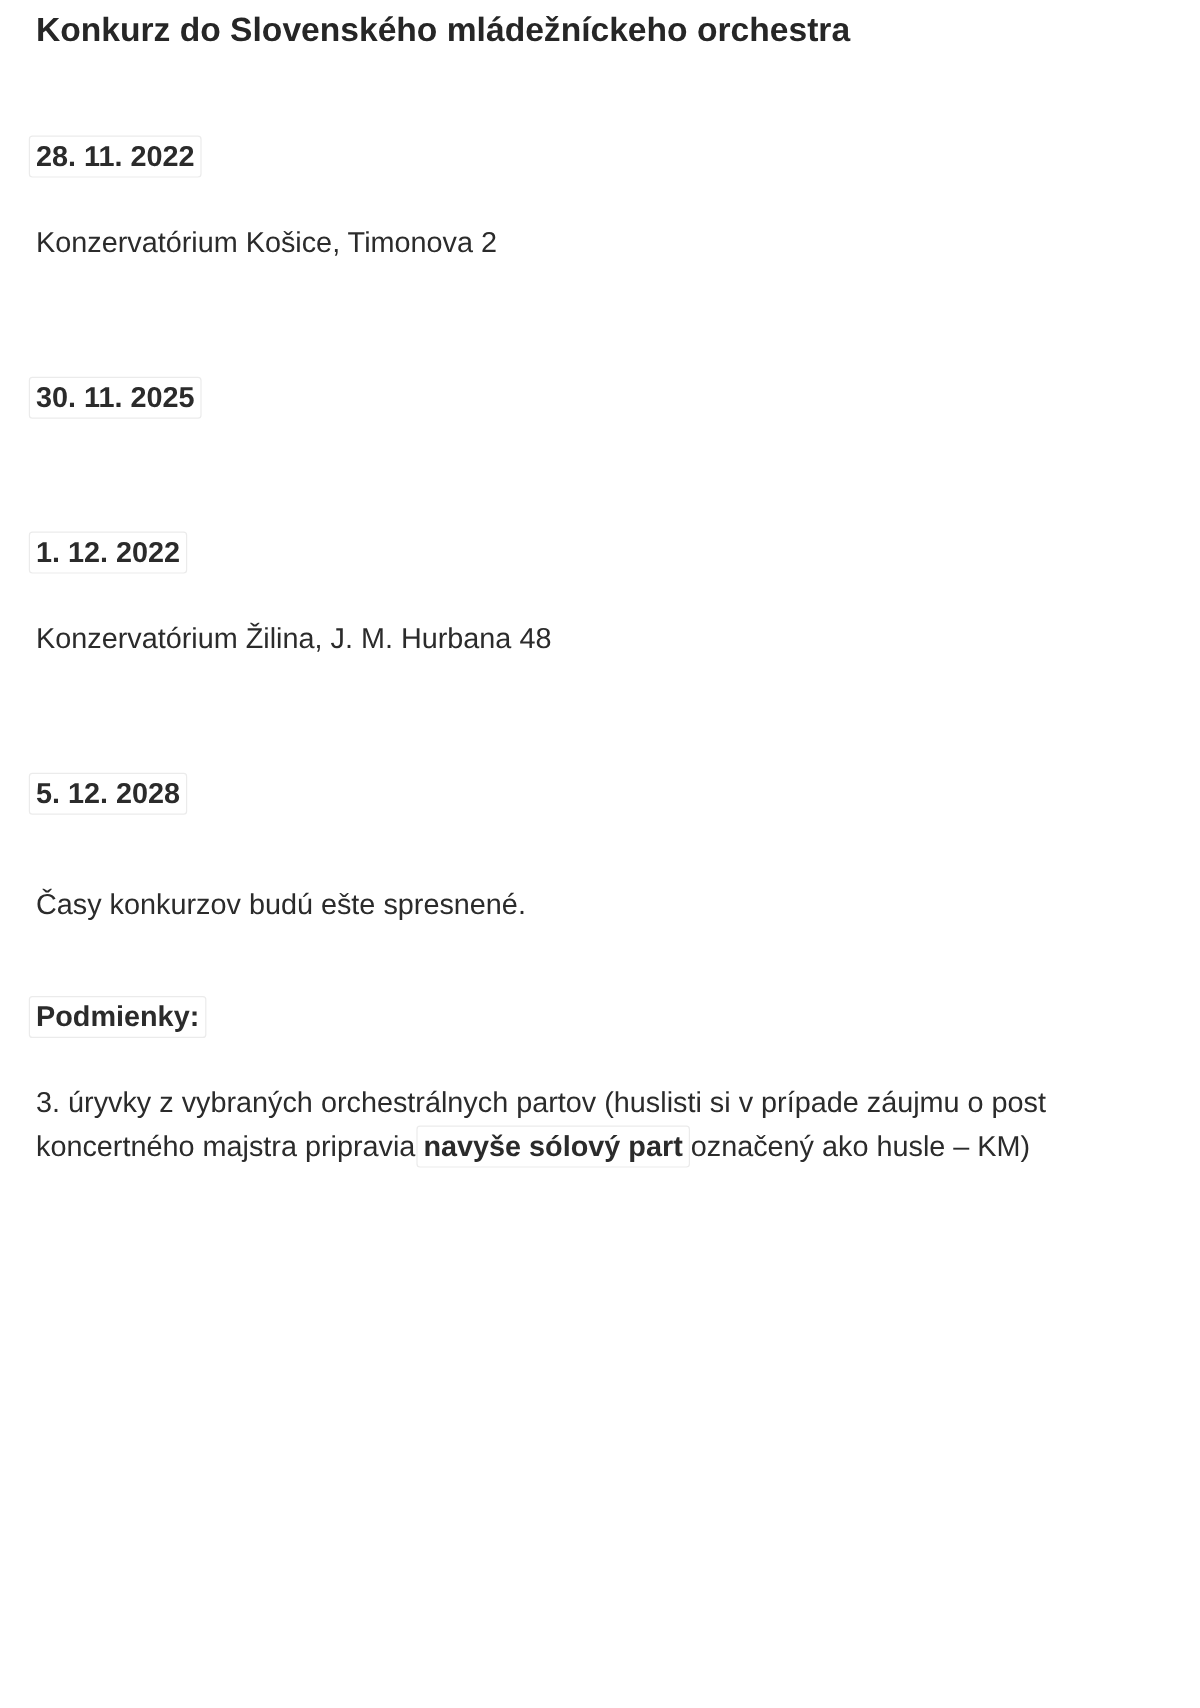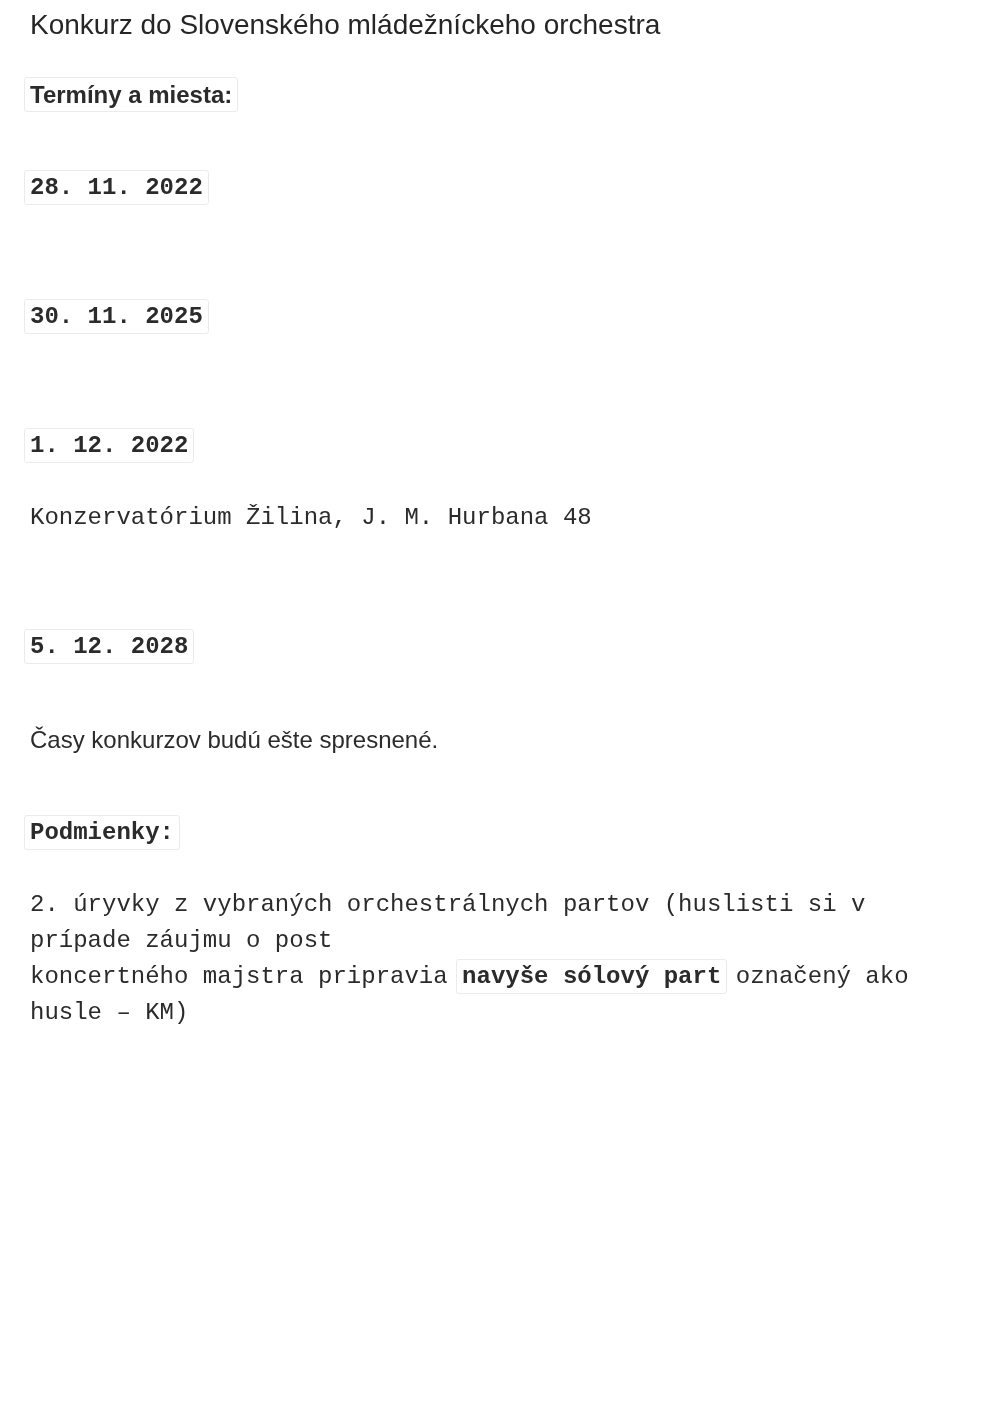"Konkurz do Slovenského mládežníckeho" h1.title { font-weight: 400 -> 700 }
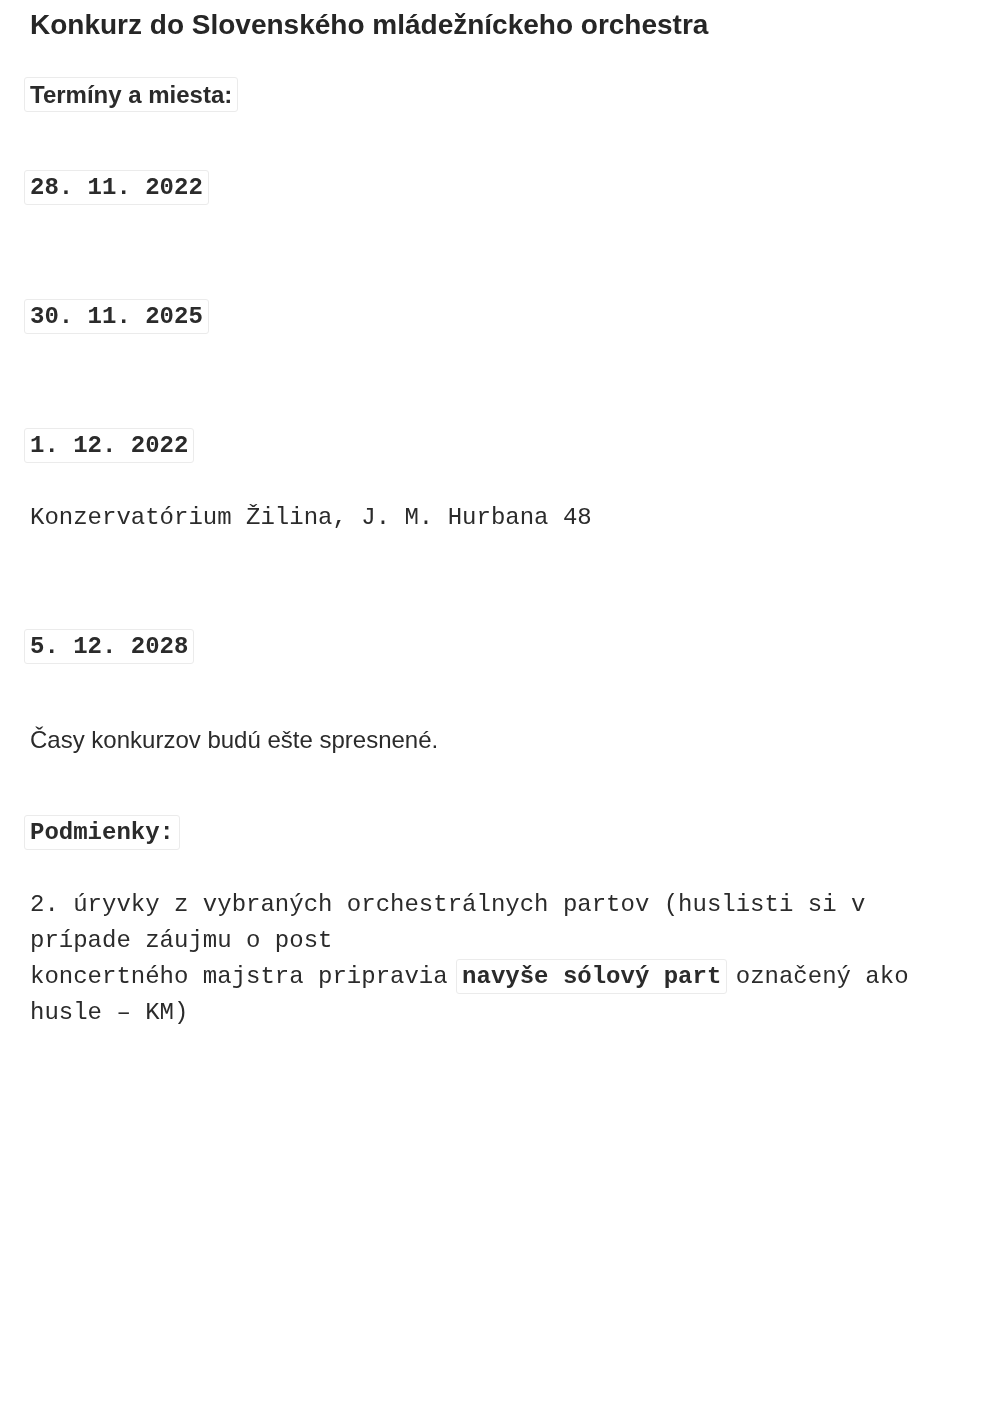"Termíny a miesta:" p.para { html: <p><strong>Termíny a miesta:</strong></p> -> none }
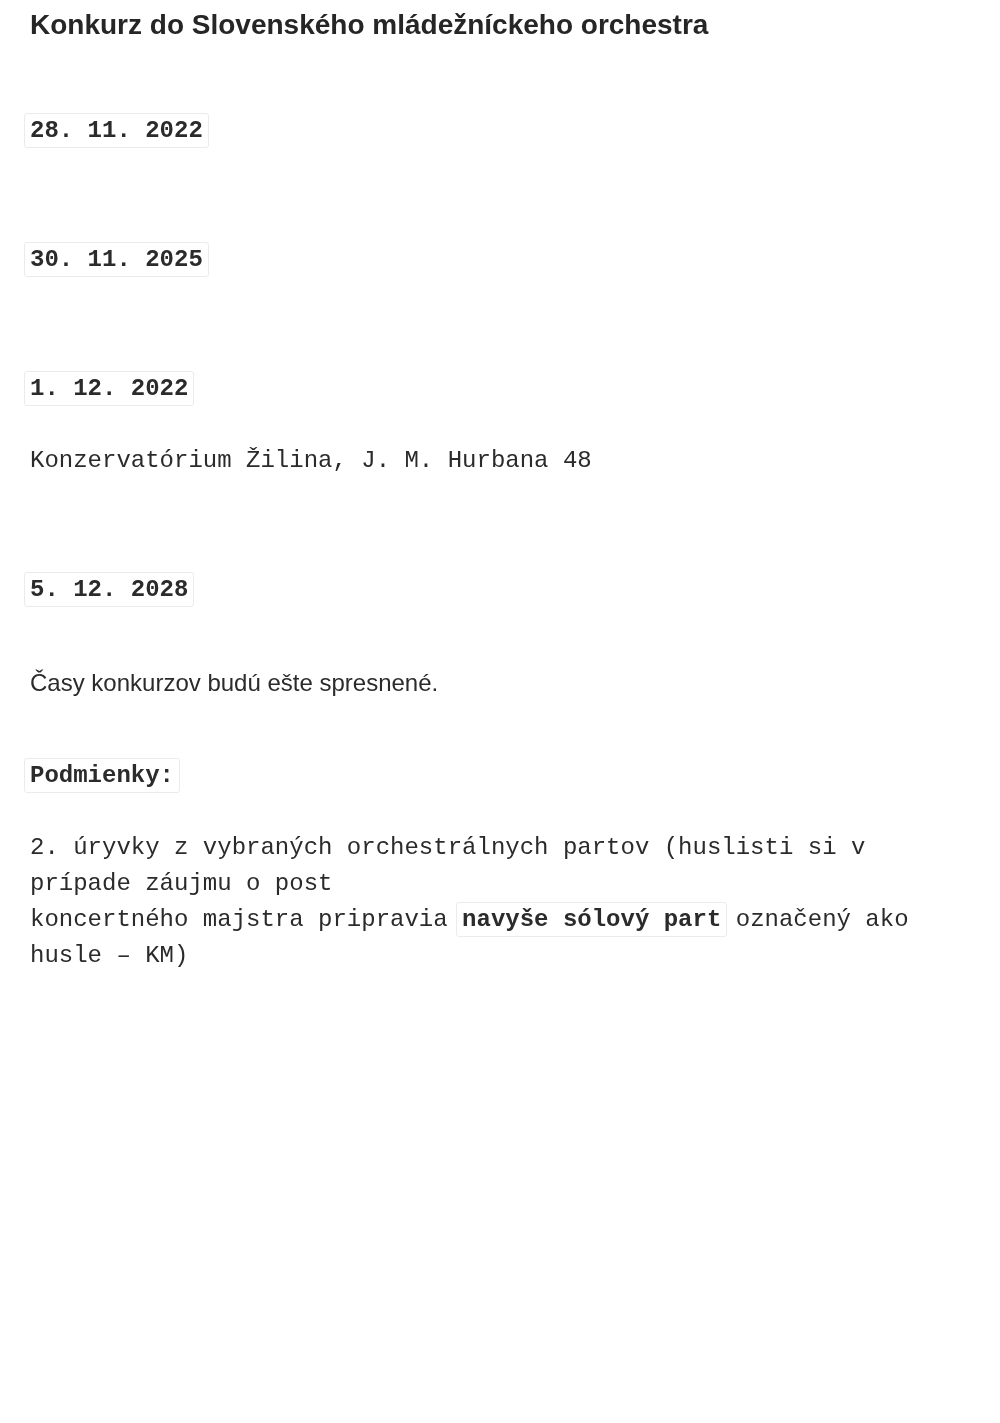"28. 11. 2022" .line { font-family: Liberation Mono, monospace -> none }
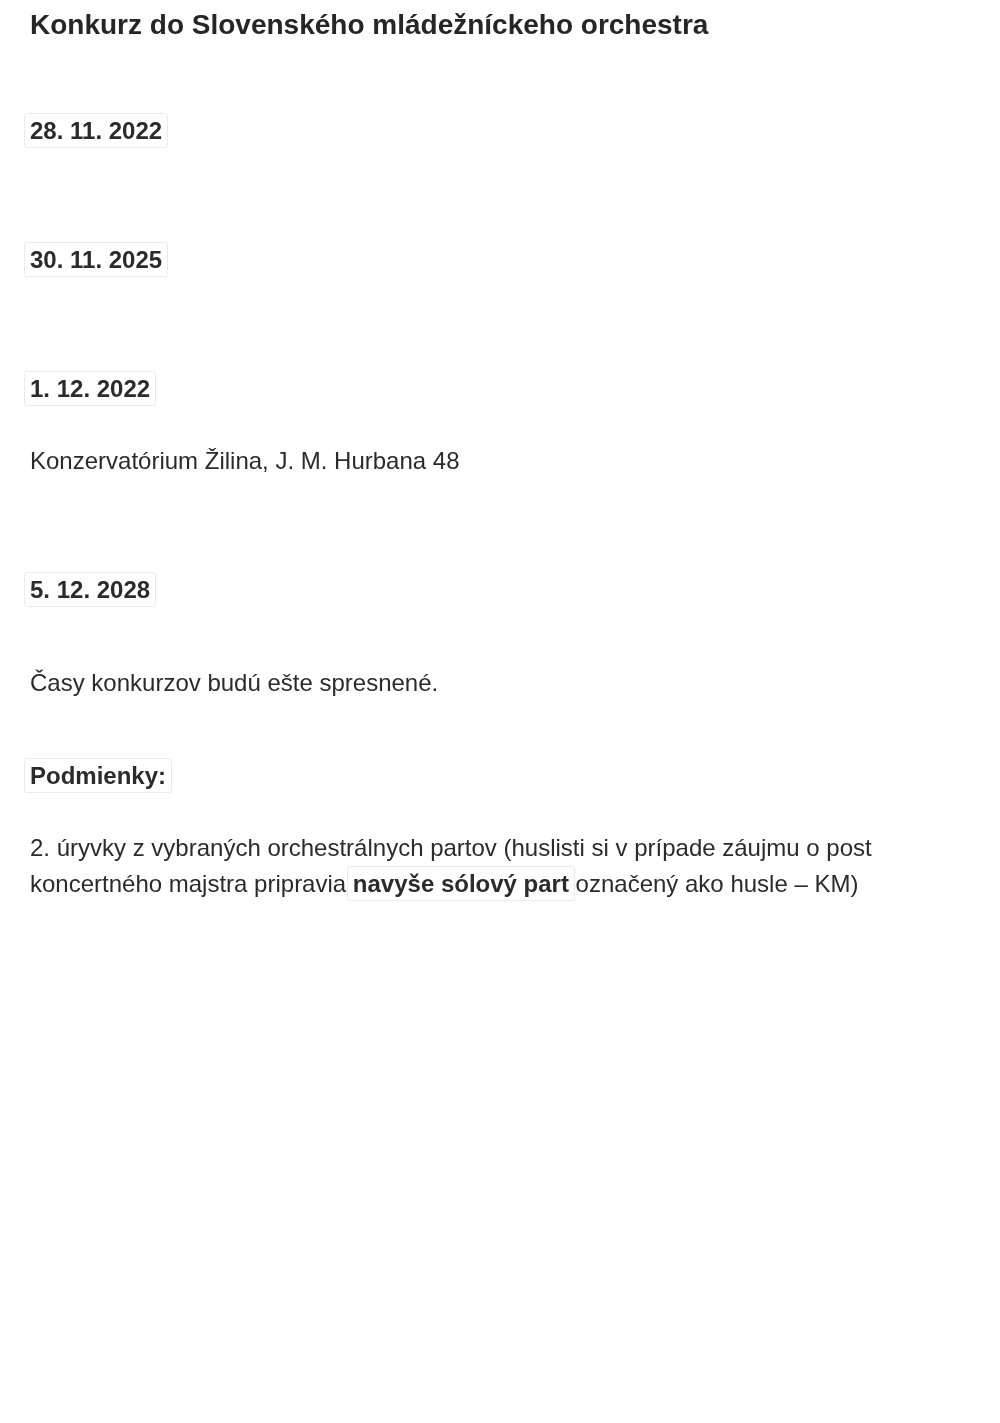"Konzervatórium Košice, Timonova 2" div.line { html: none -> <div>Konzervatórium Košice, Timonova 2</div> }
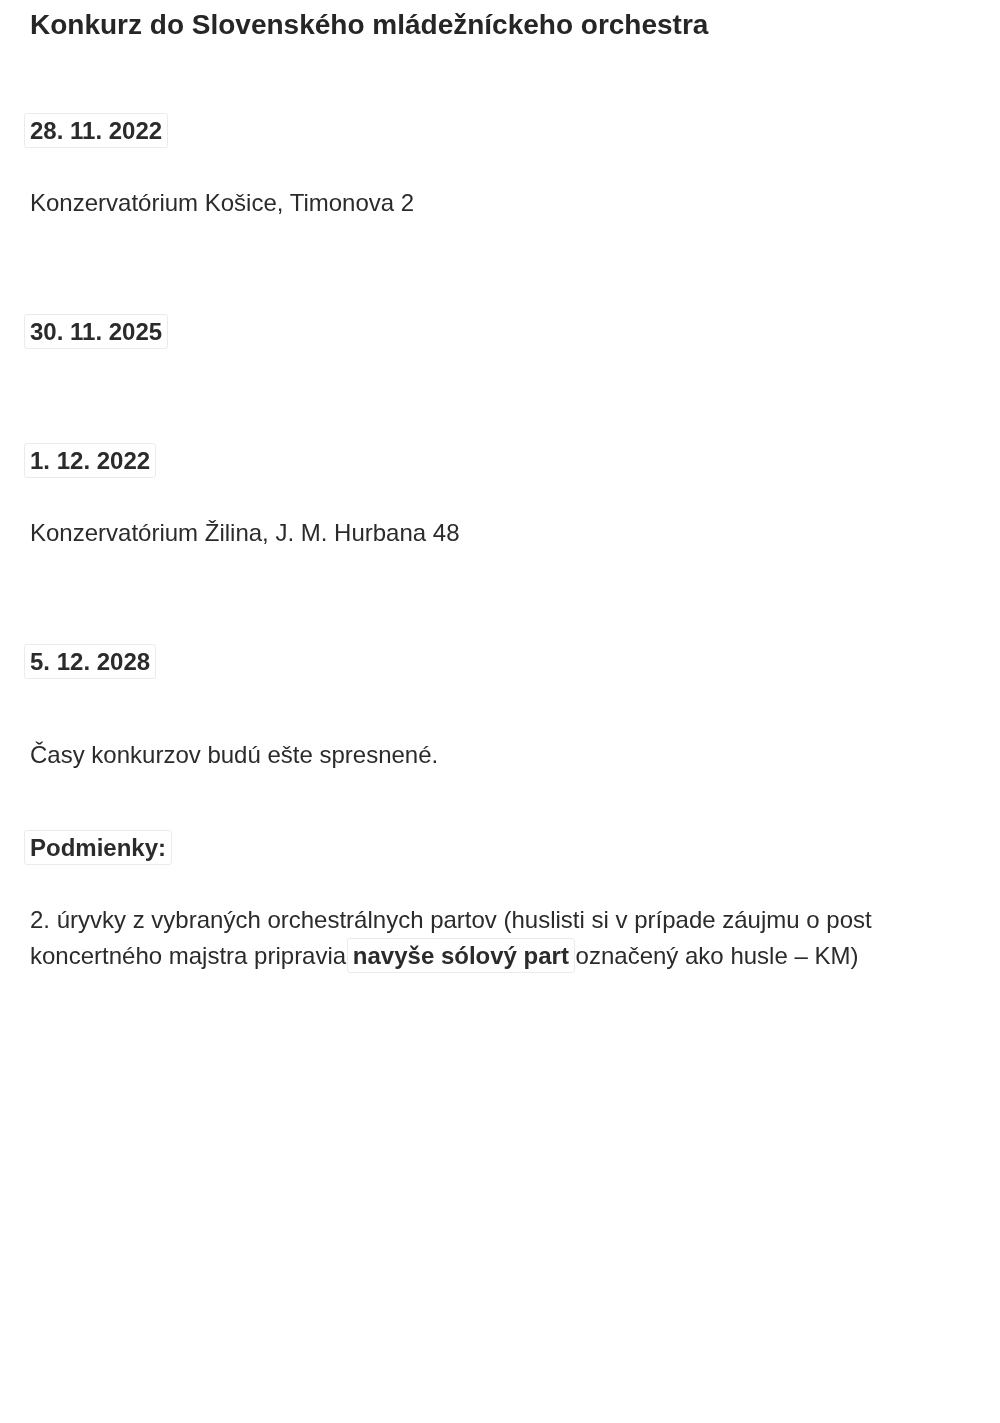"2. úryvky z vybraných orchestrálnych" span { text: 2 -> 3 }
